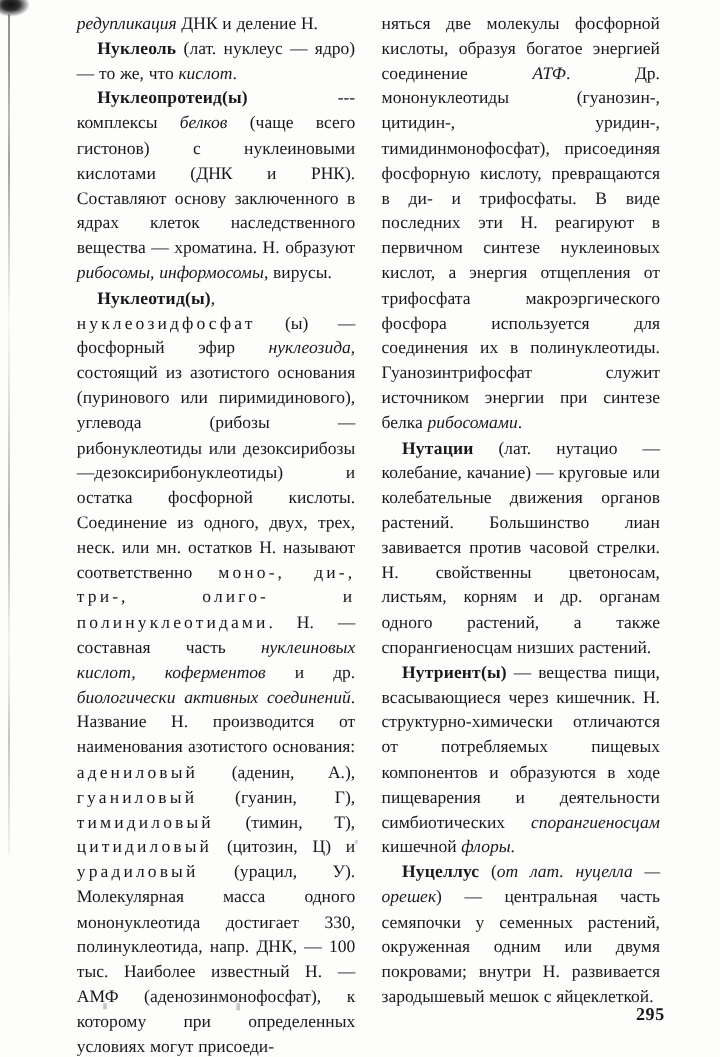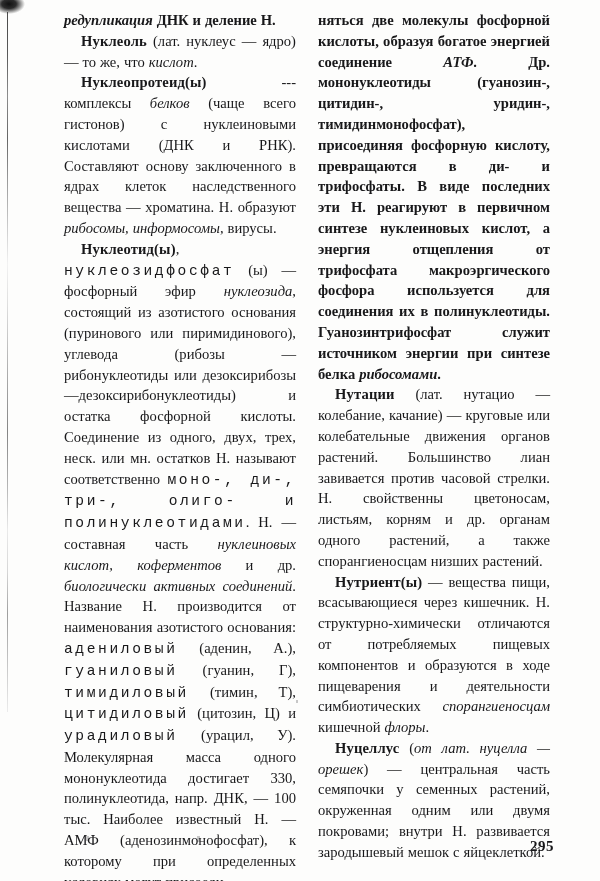"редупликация ДНК и деление Н." .cont { font-weight: bold -> none }
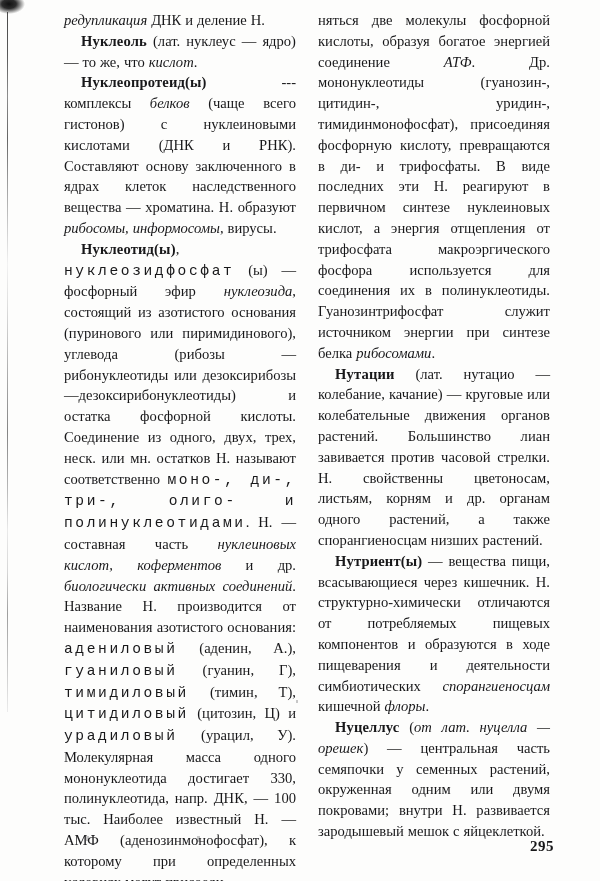"нуклеозидфосфат" .sp { font-family: Liberation Mono, monospace -> none }
